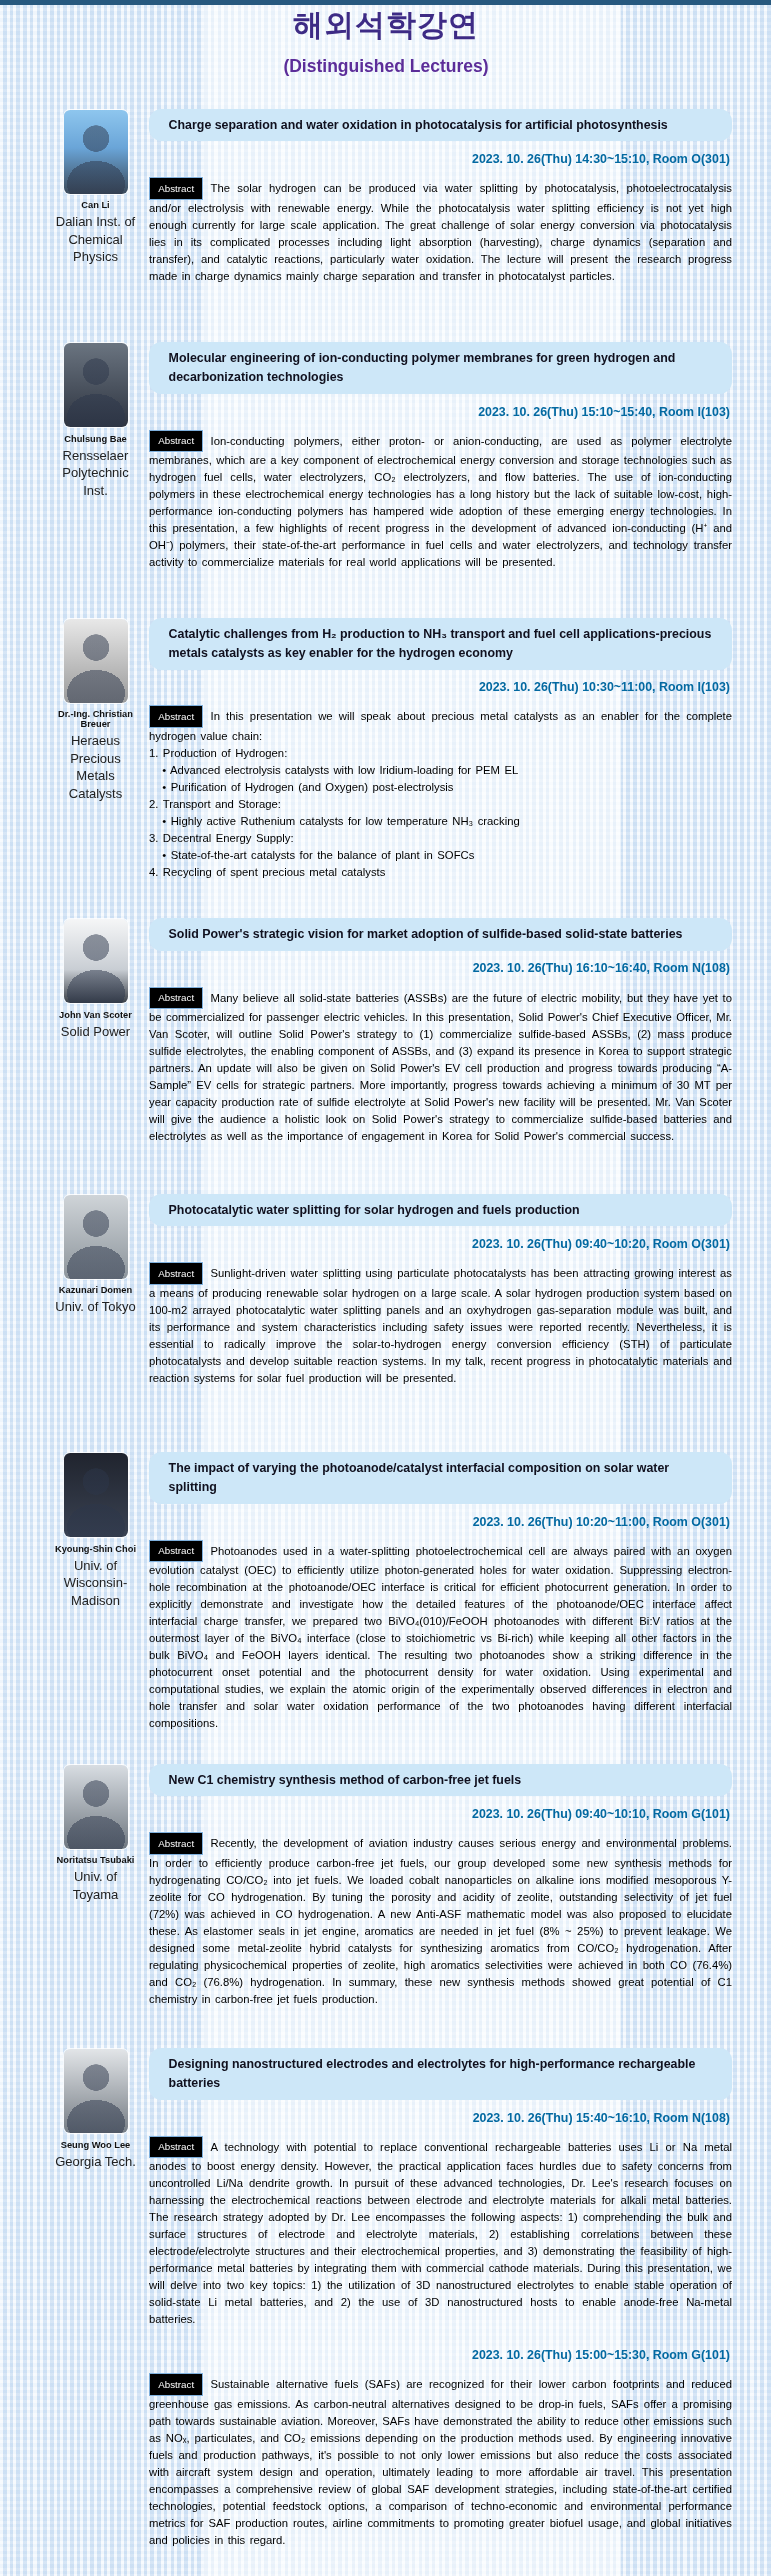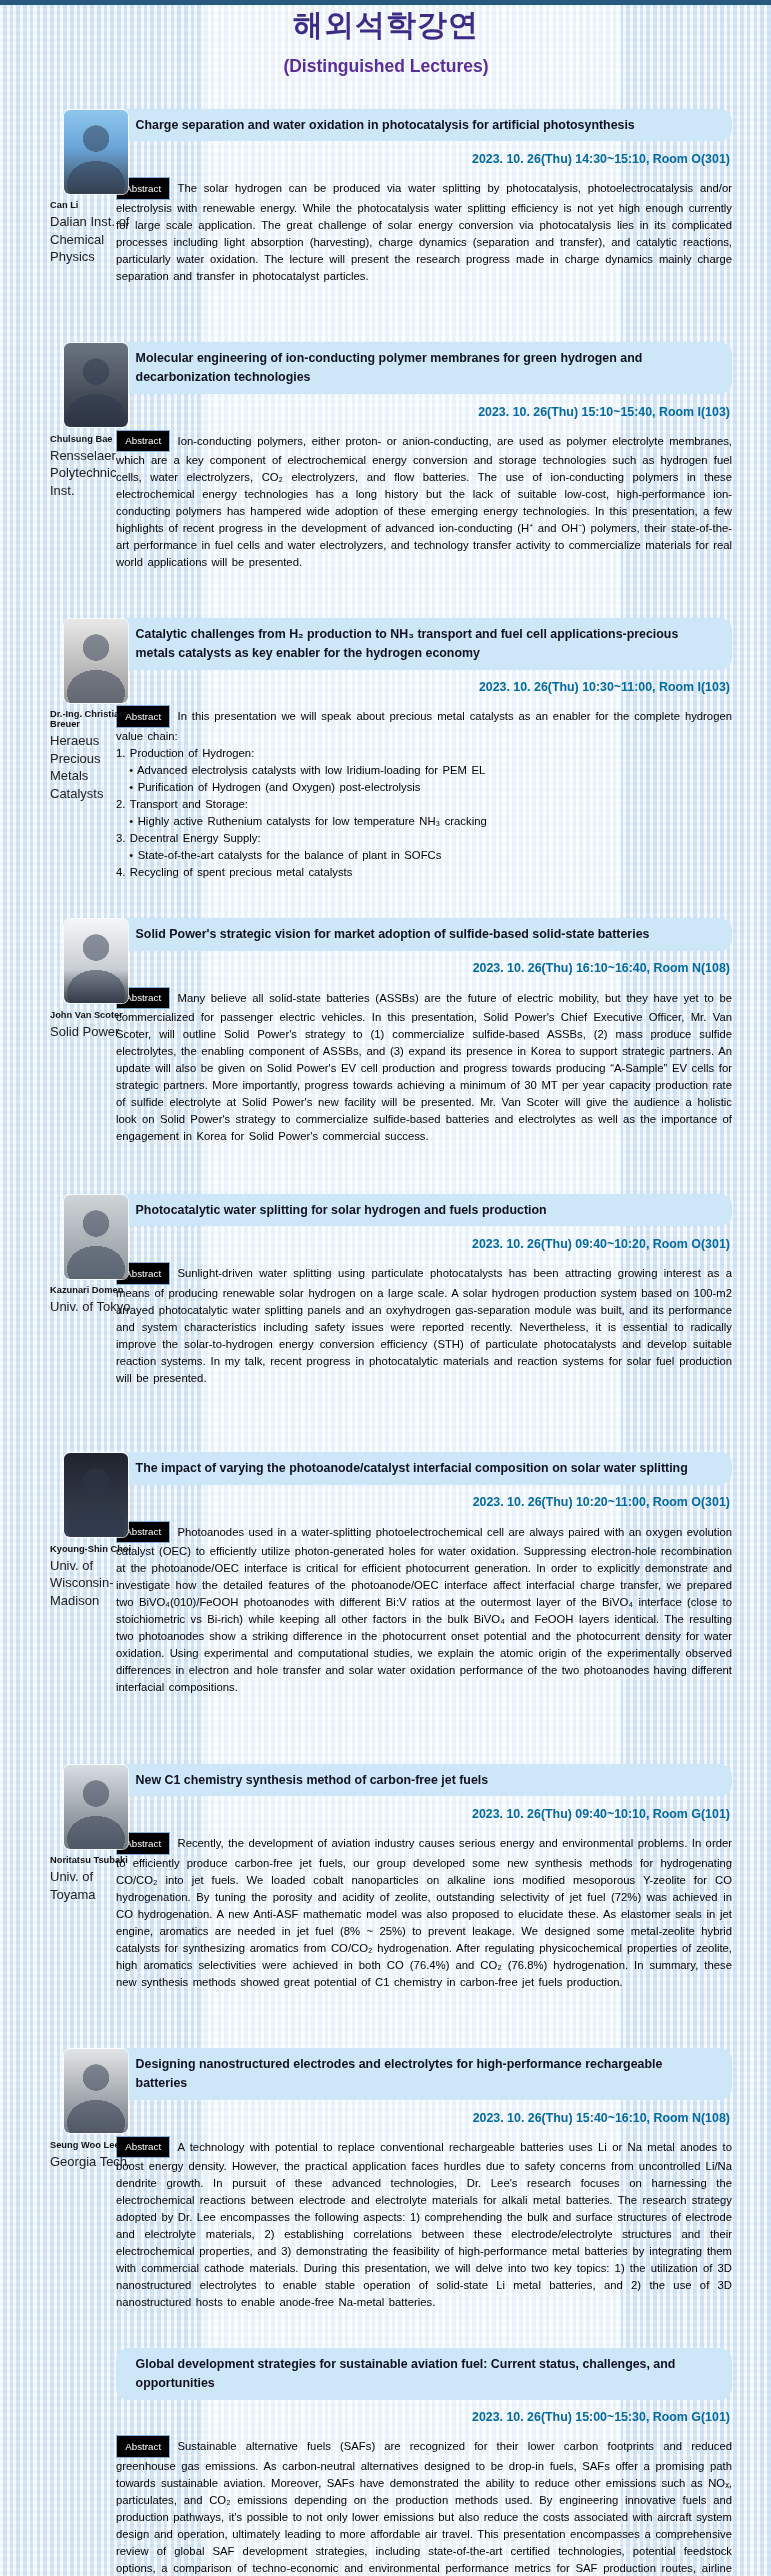"Charge separation and water oxidation" .content { margin-left: 66px -> 99px }
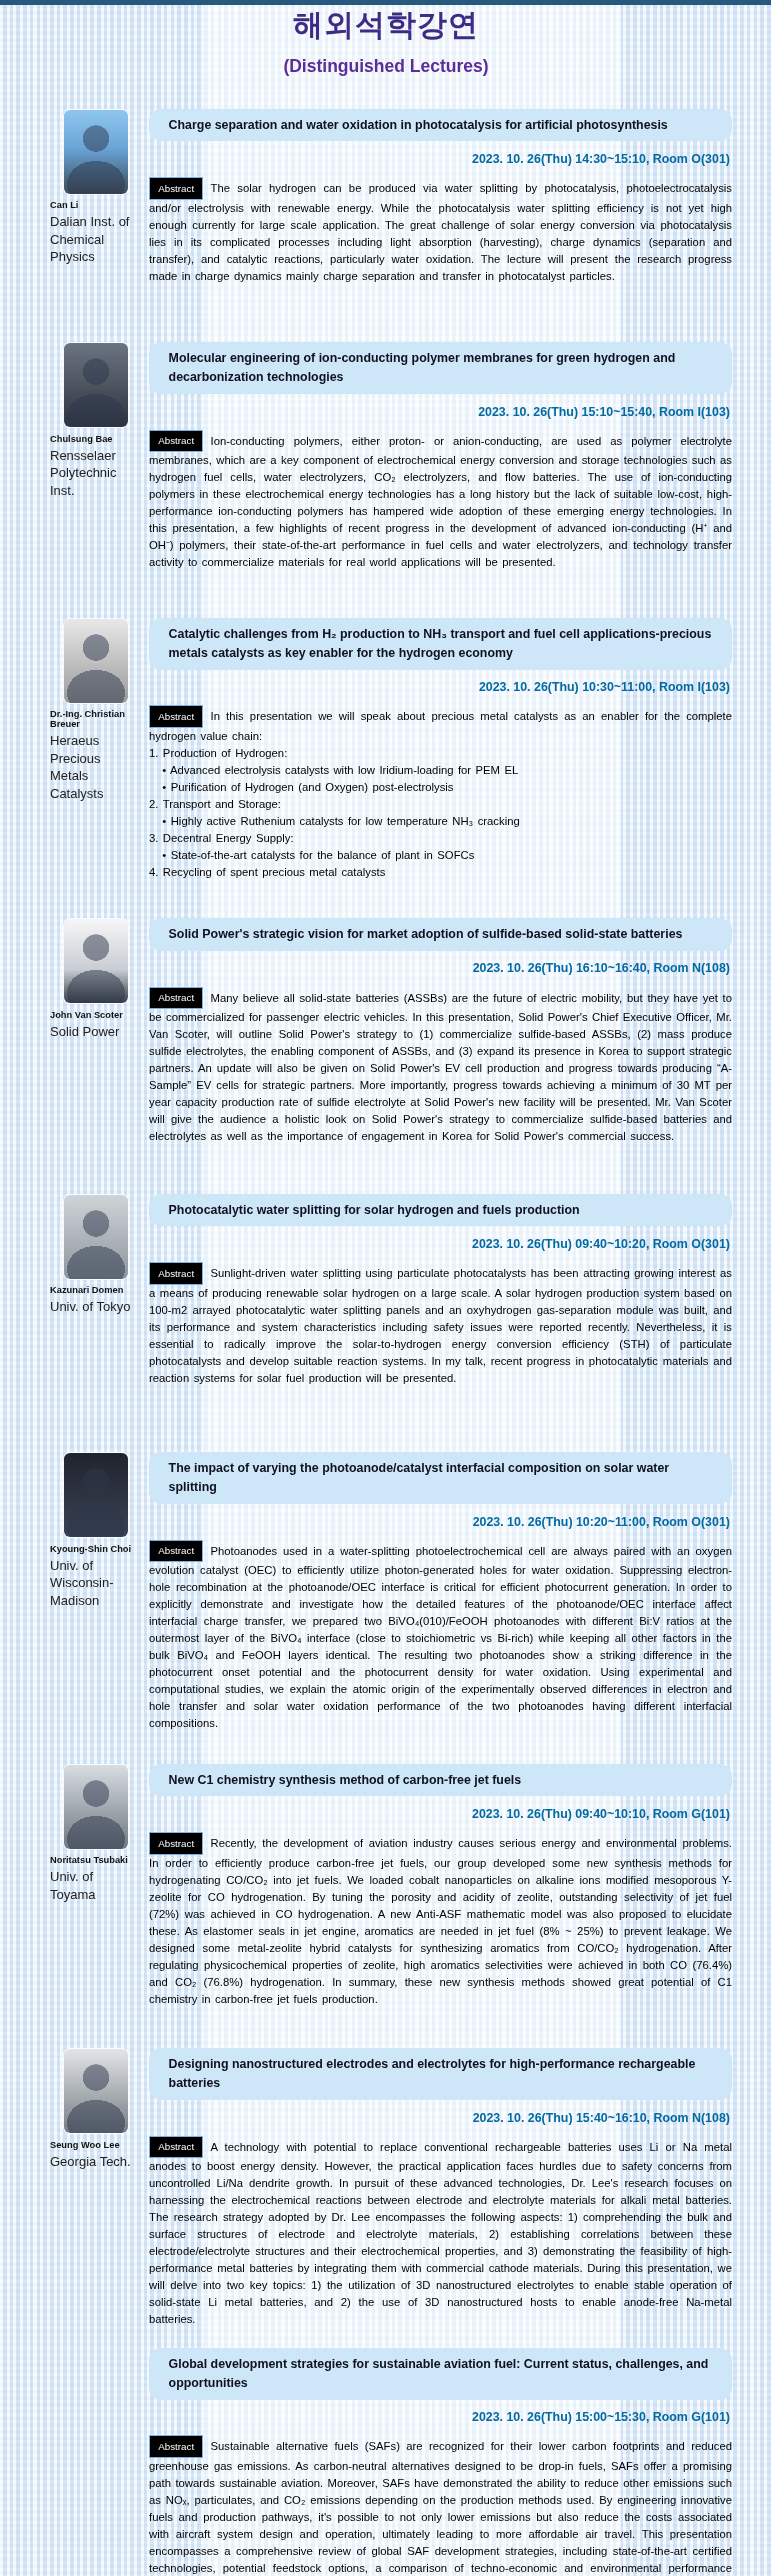"Can Li" .speaker { text-align: none -> center }
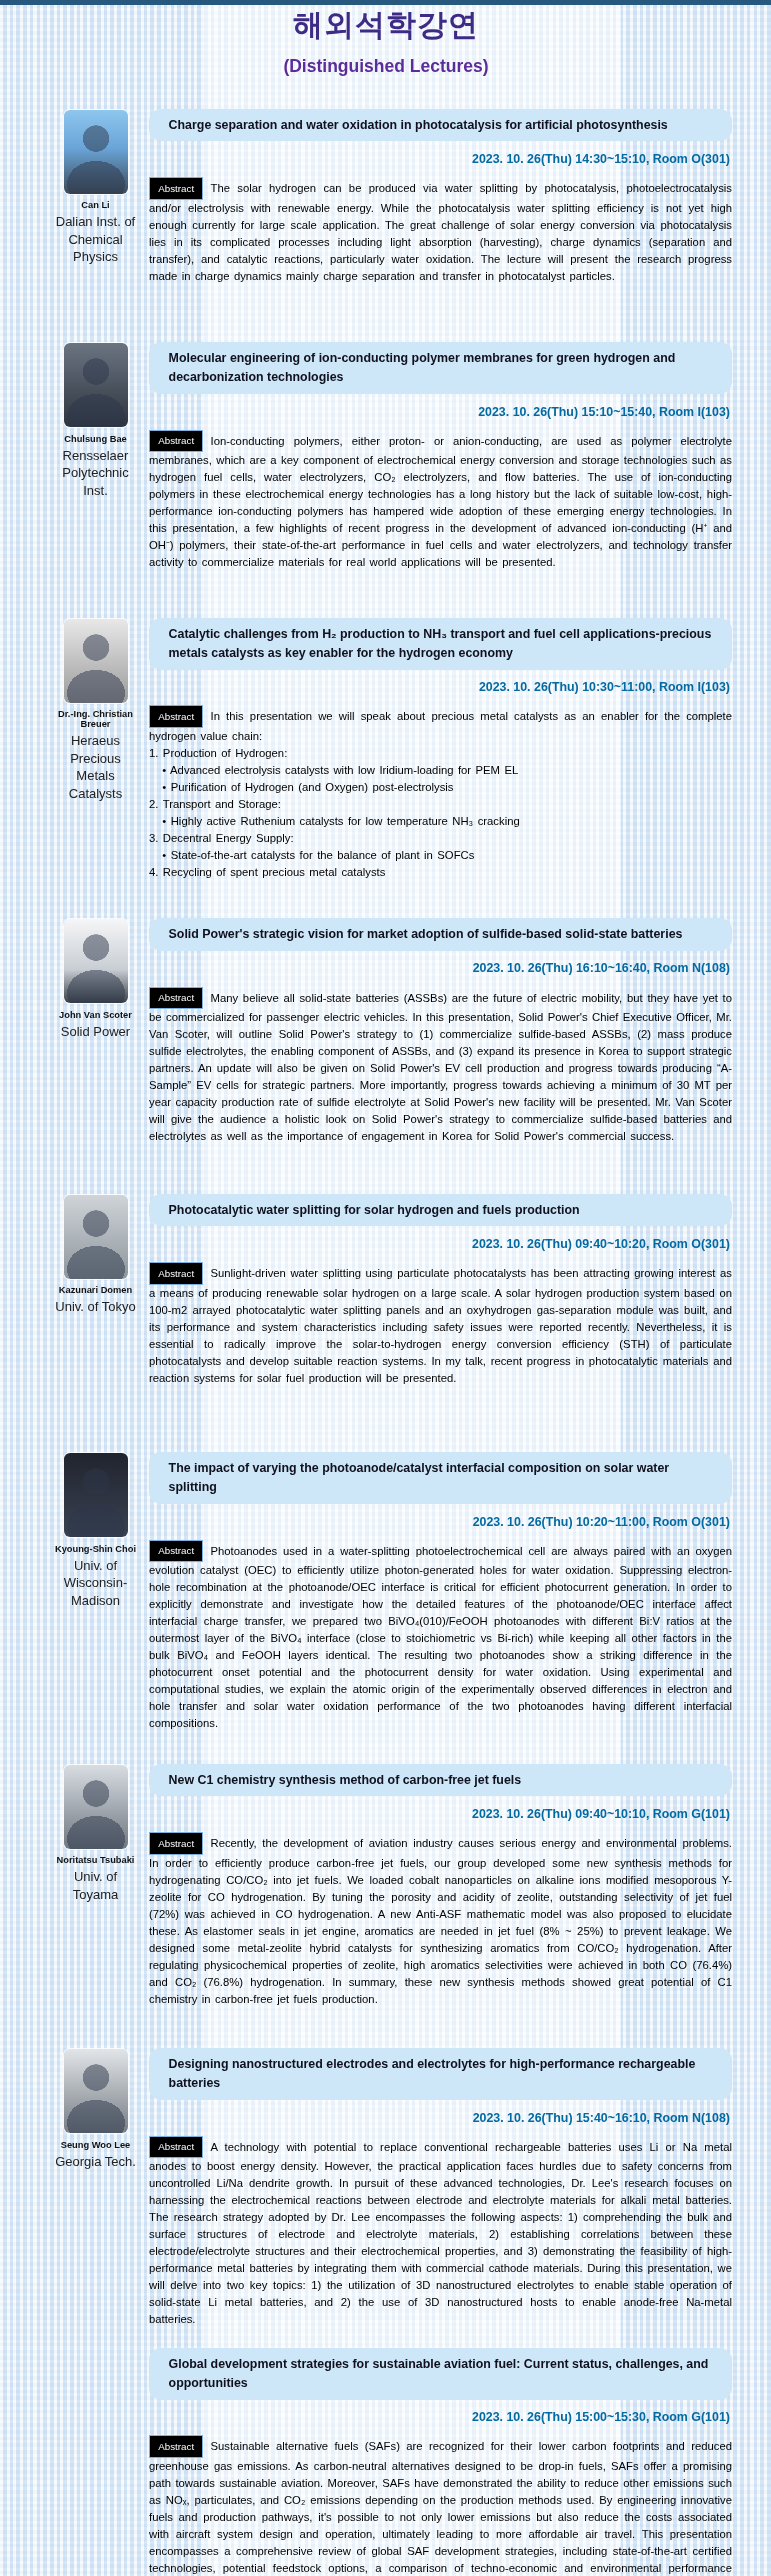"Global development strategies for" div.title-bar { html: <div> <div>Global development strategies for sustainable aviation fuel: Current status, challenges, and opportunities</div> </div> -> none }
